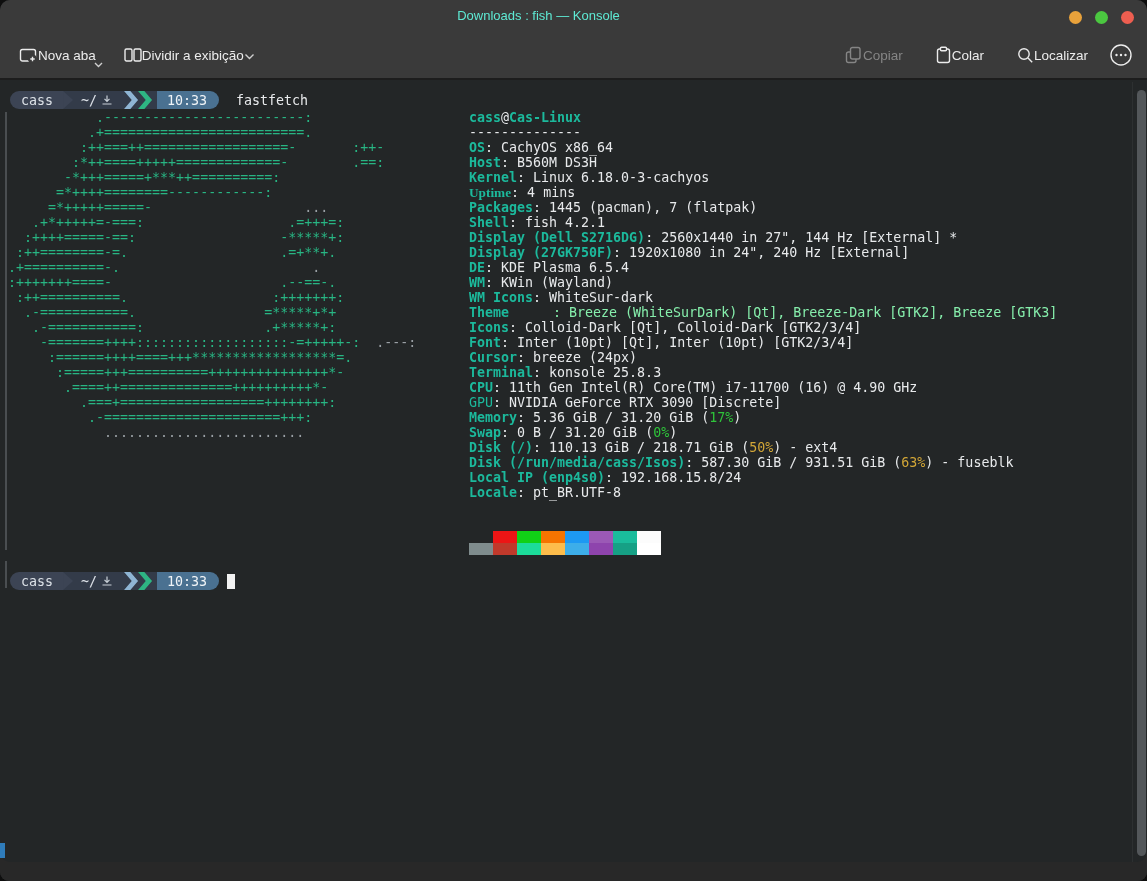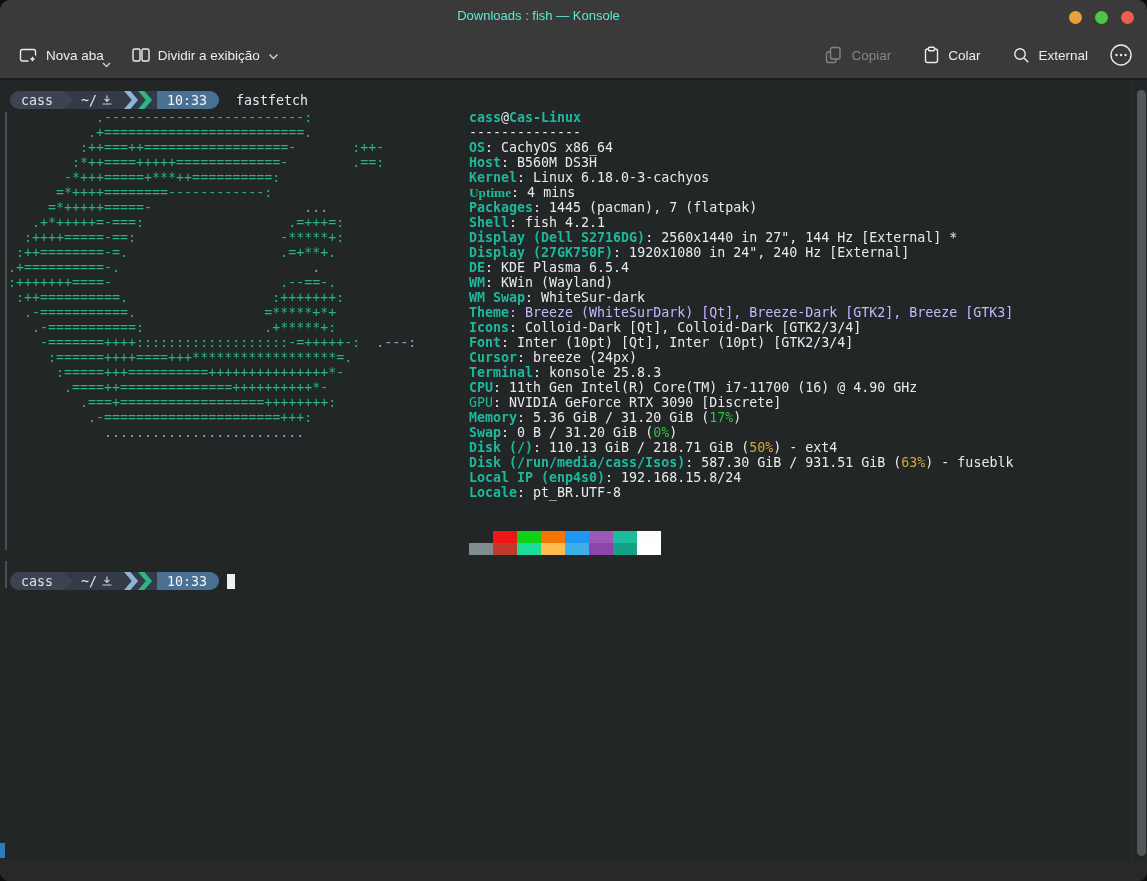"Nova aba" .tbtn { gap: 8px -> none }
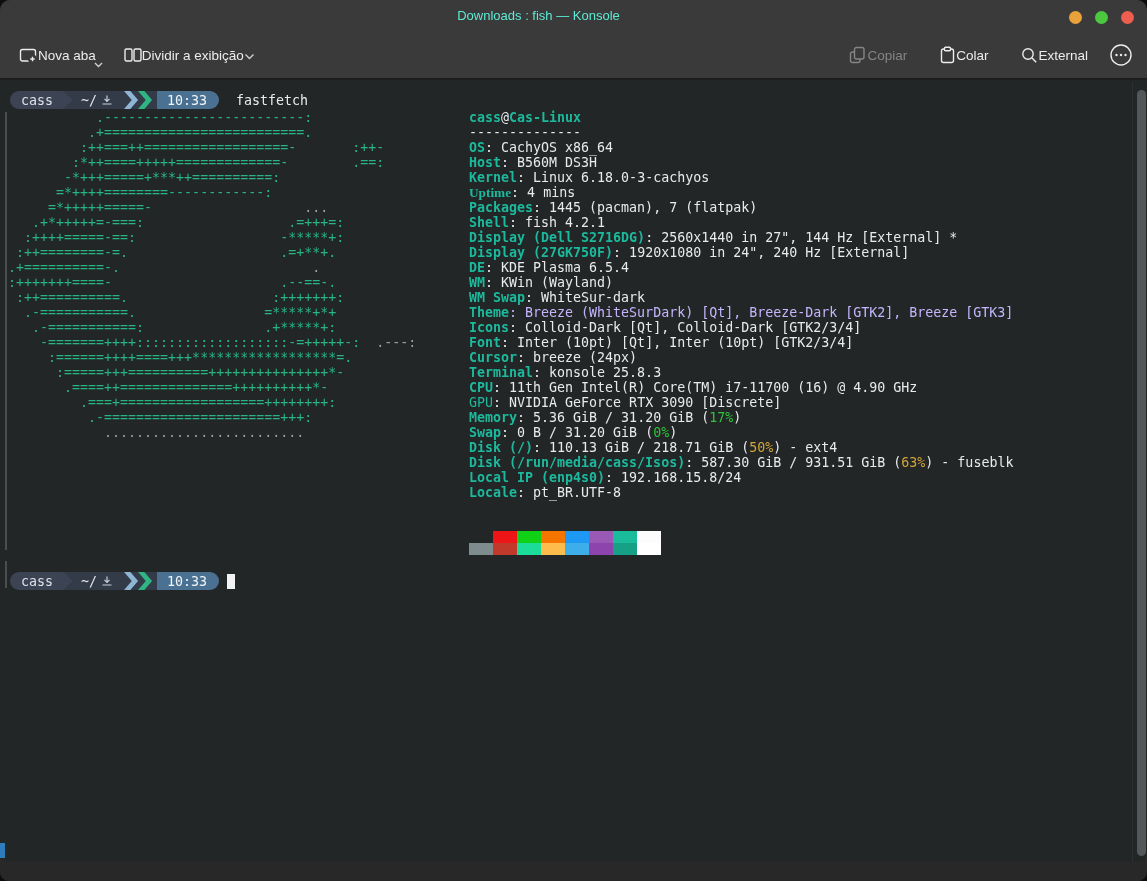"External" span { text: External -> Localizar }
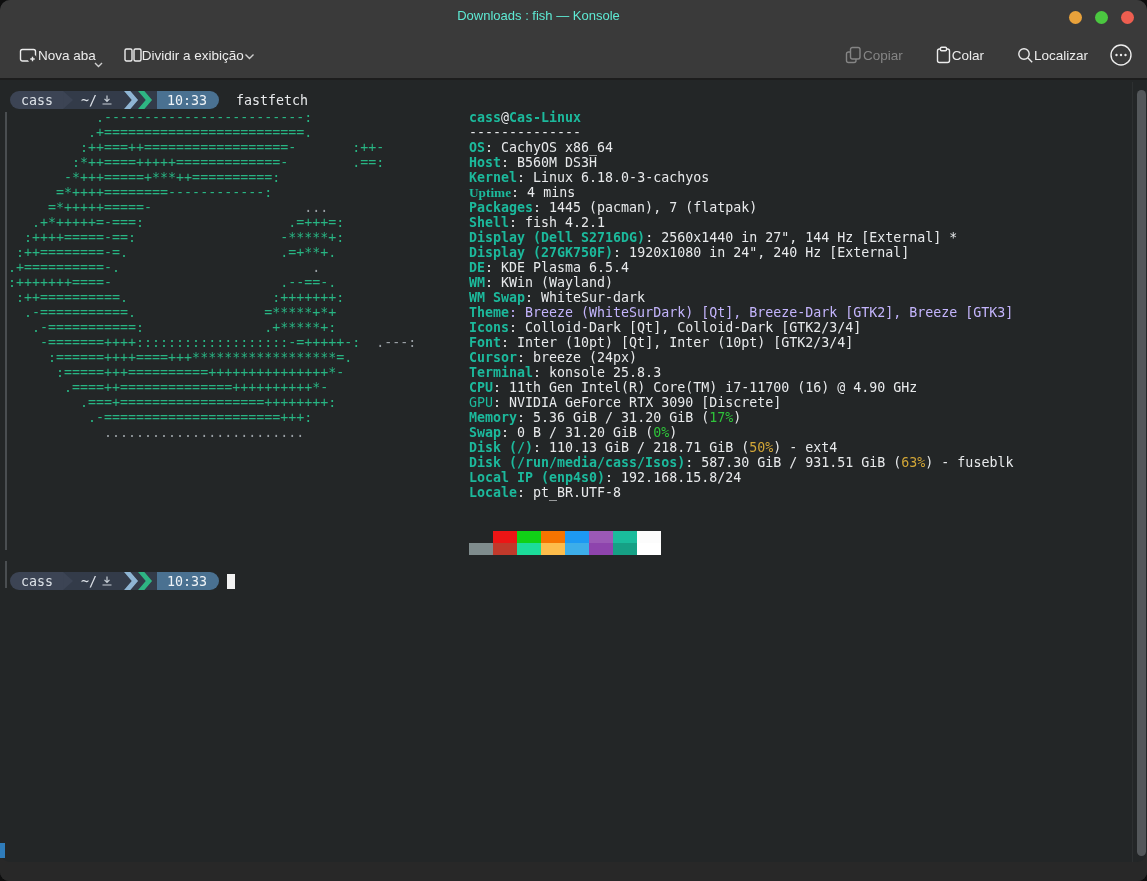"WM Swap" span { text: Swap -> Icons }
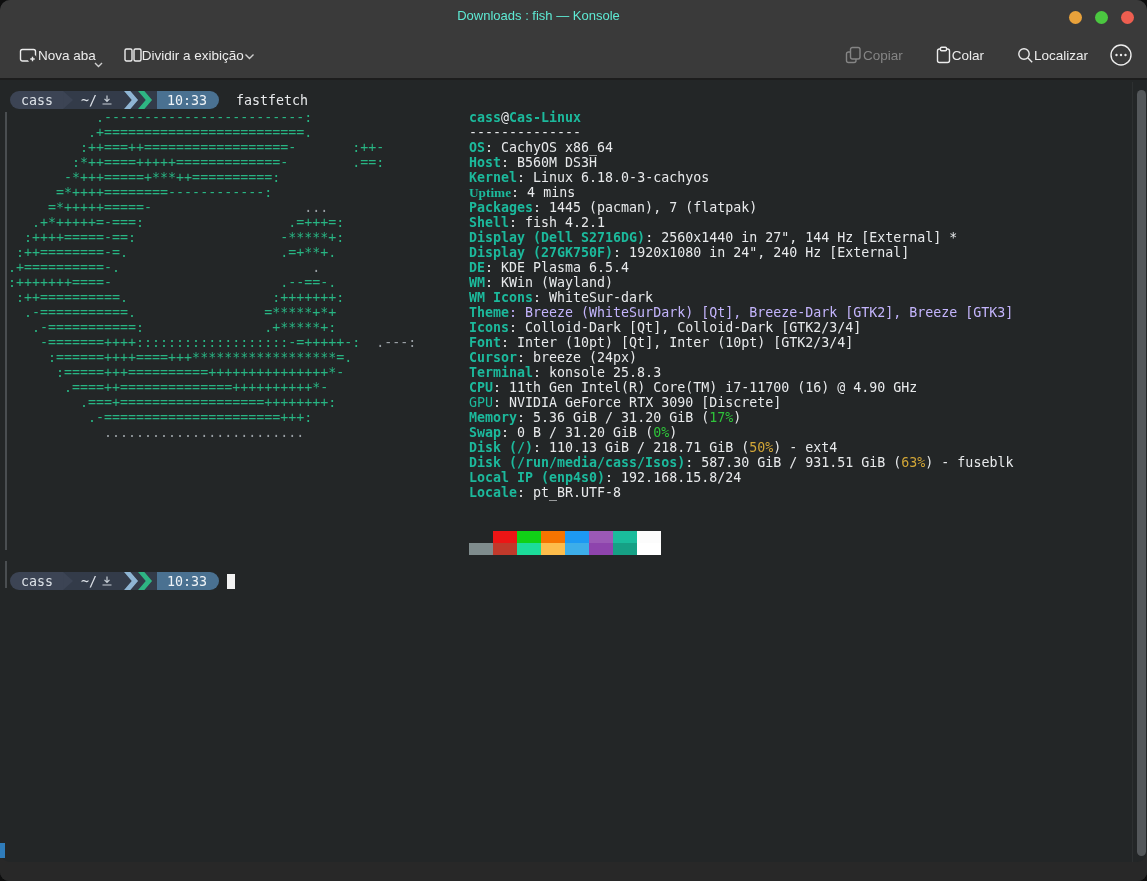": Breeze (WhiteSurDark) [Qt]," span { color: #c4b5fd -> #86efac; padding-left: none -> 44px }
